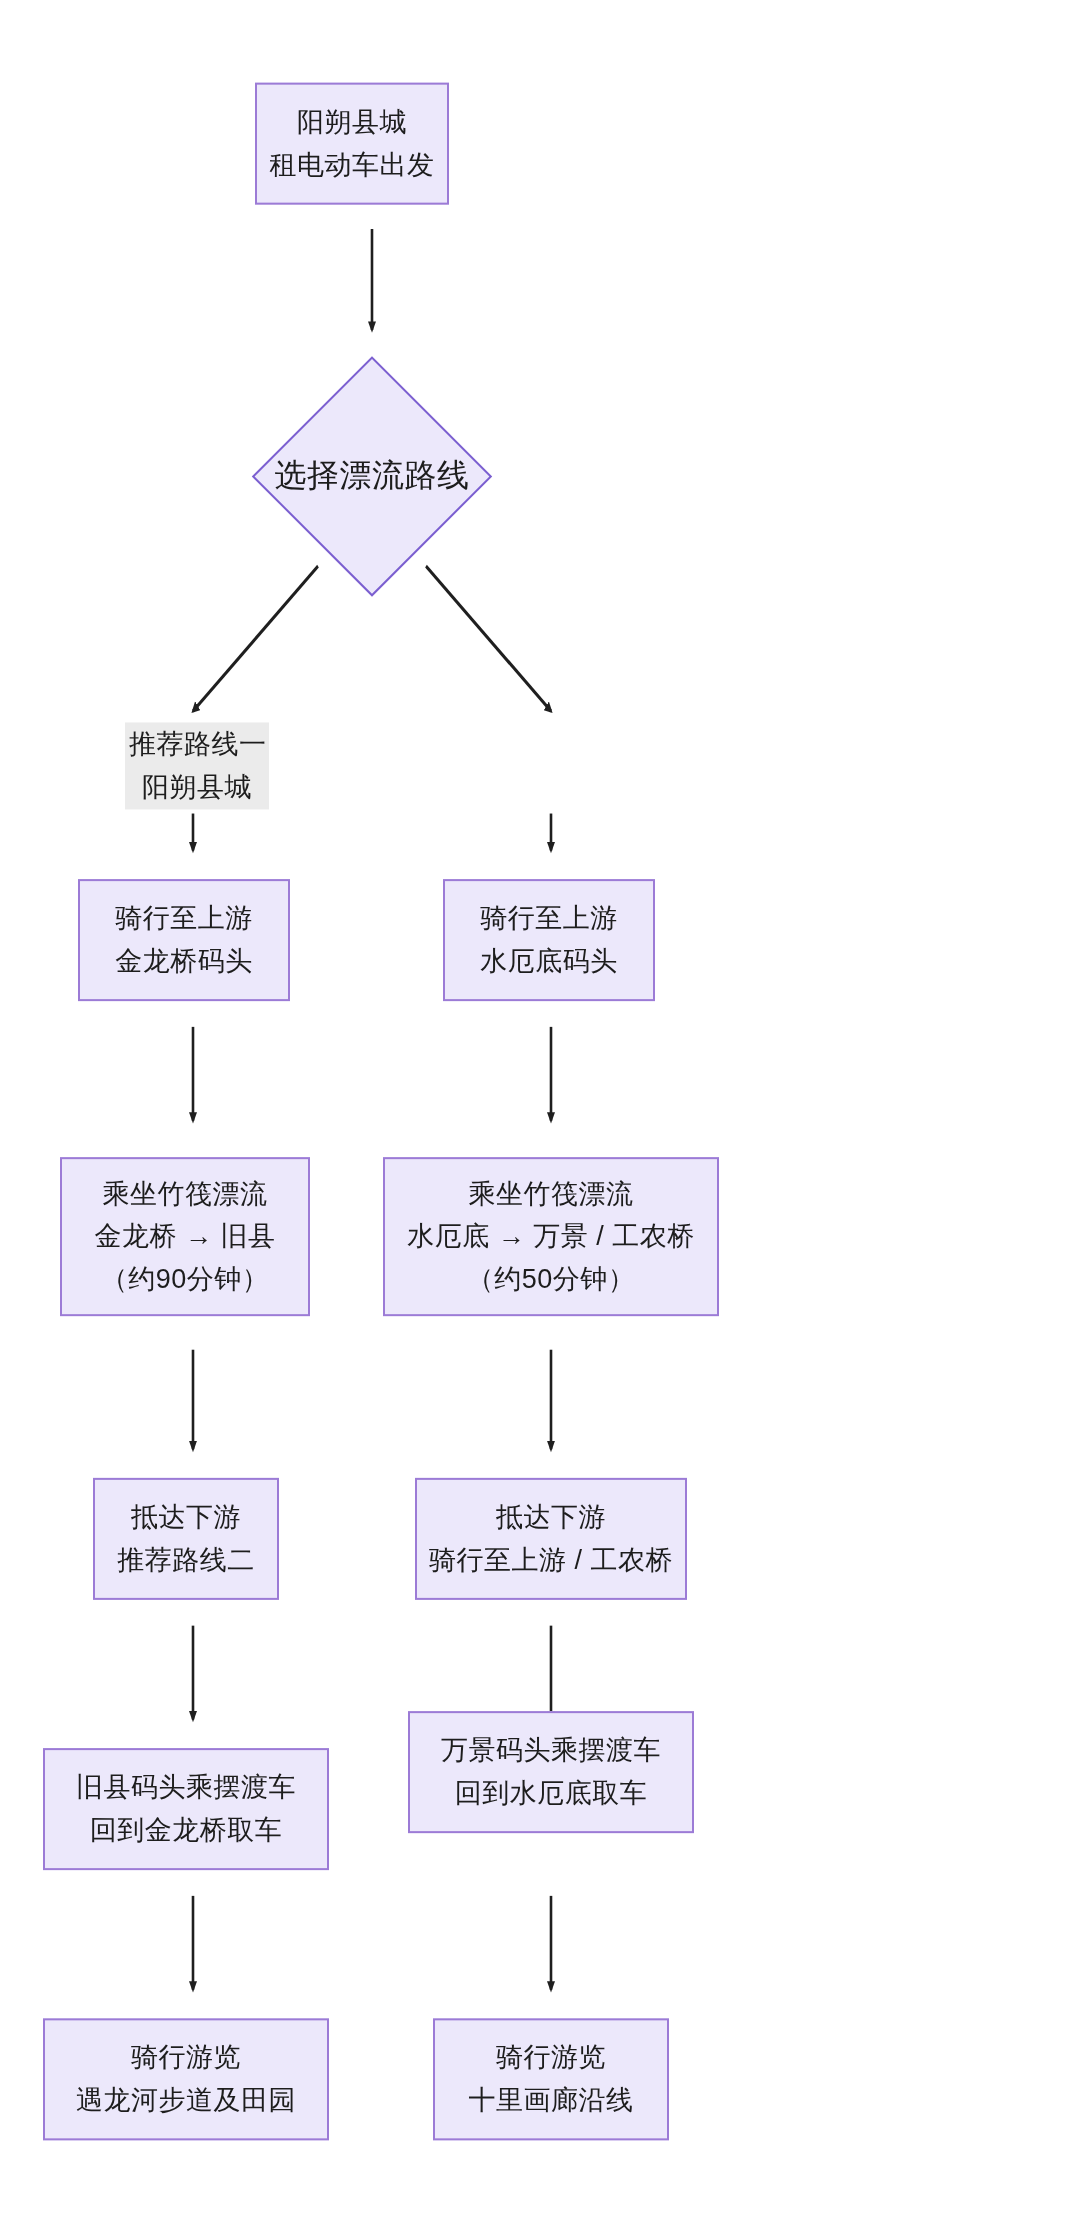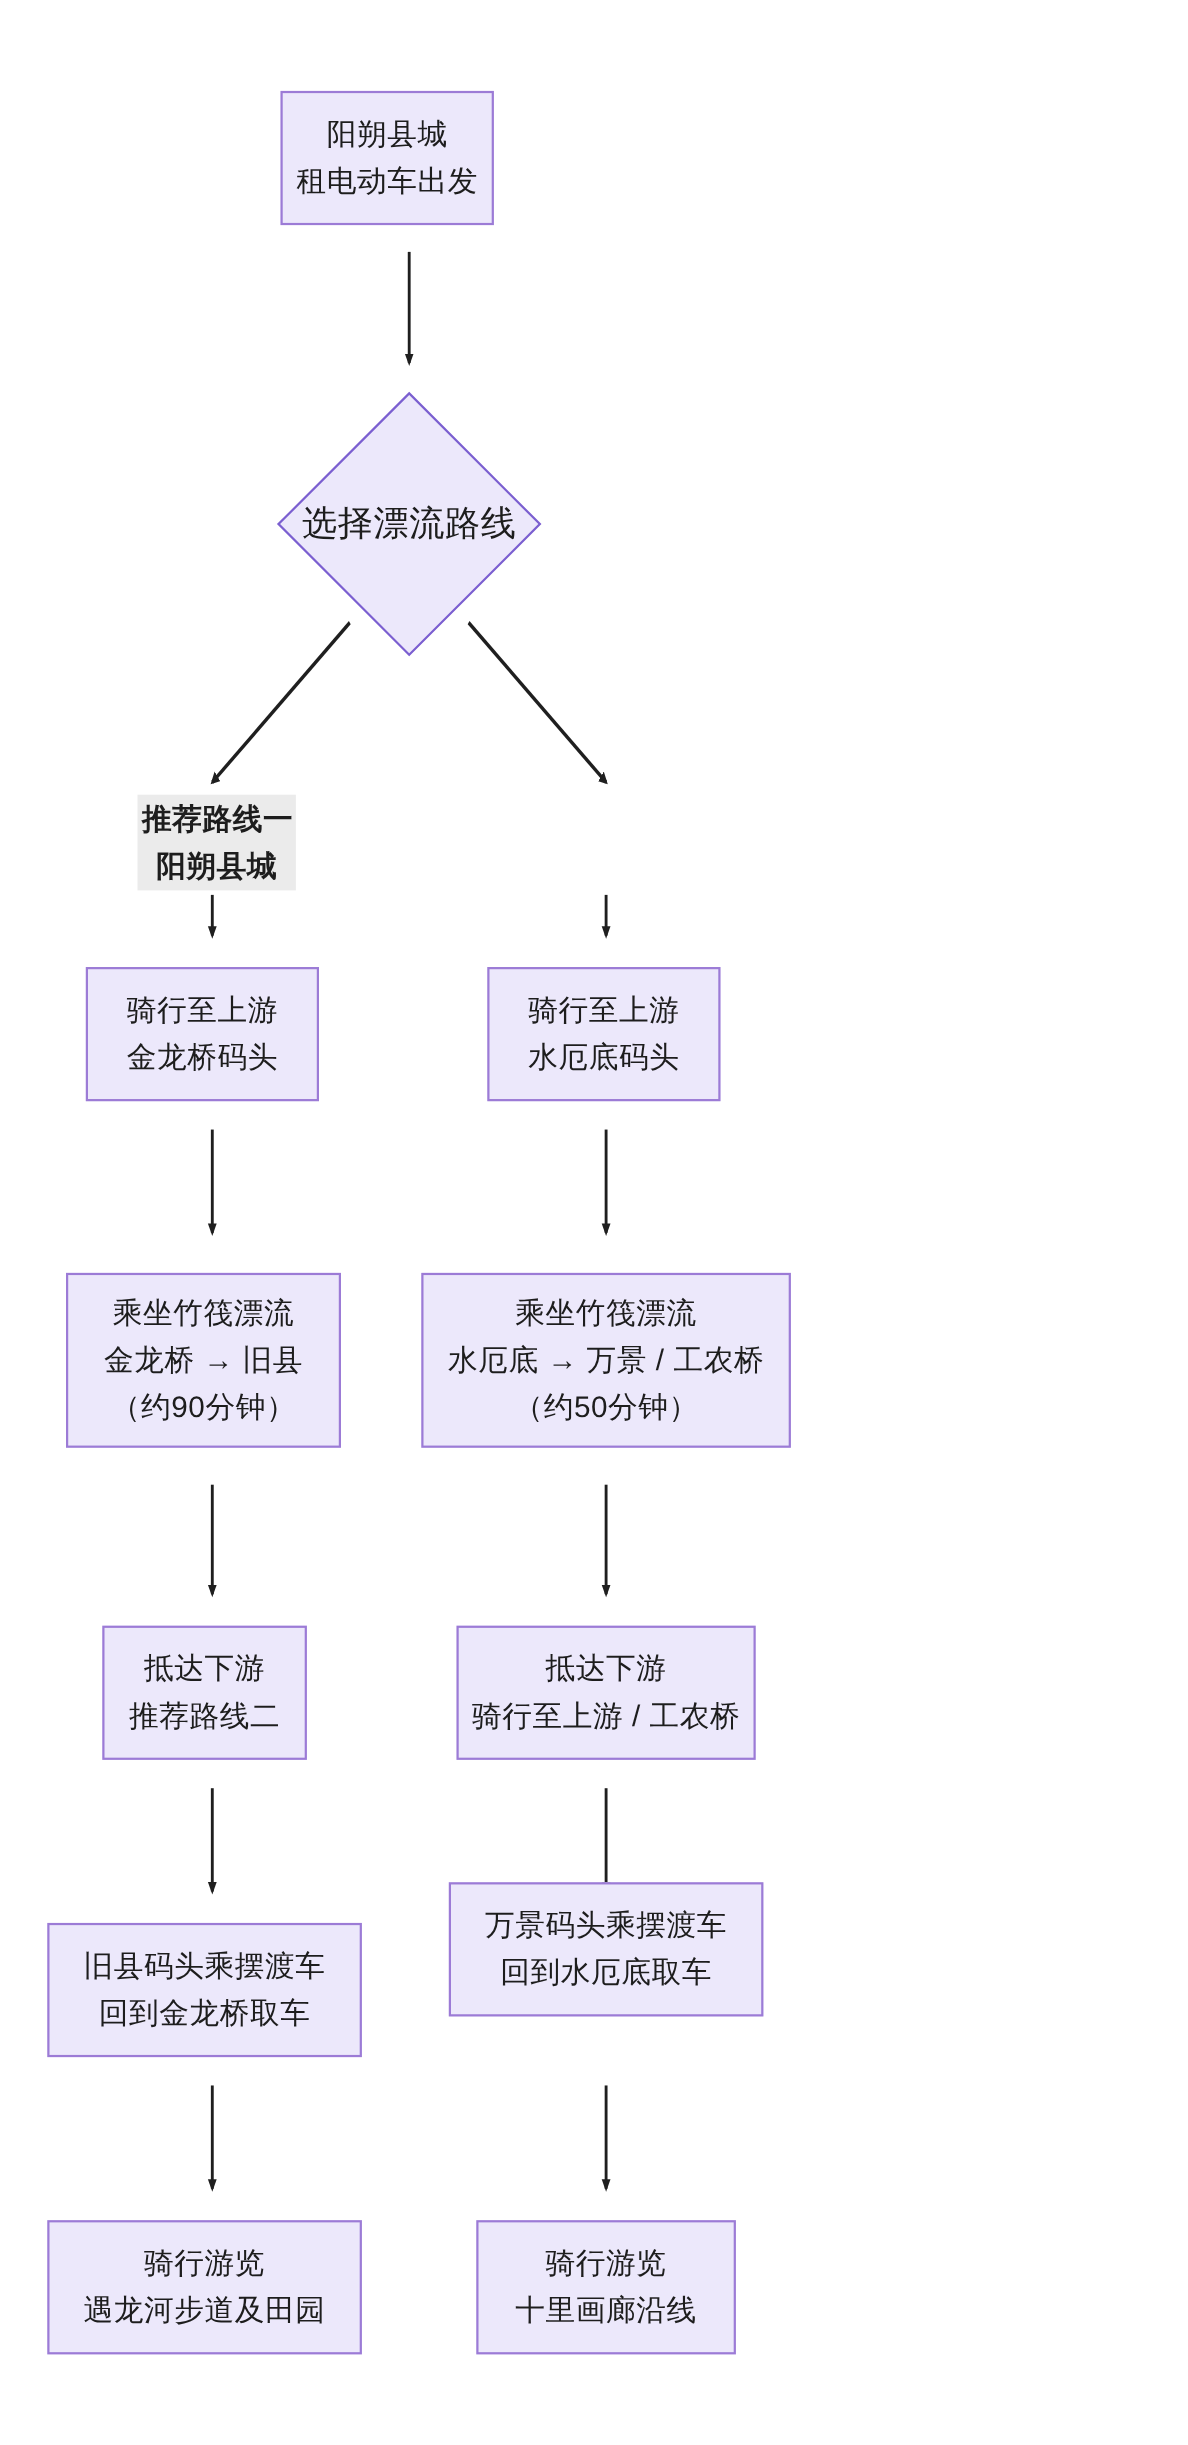"推荐路线一" .edge-label .ln { font-weight: bold -> none }
